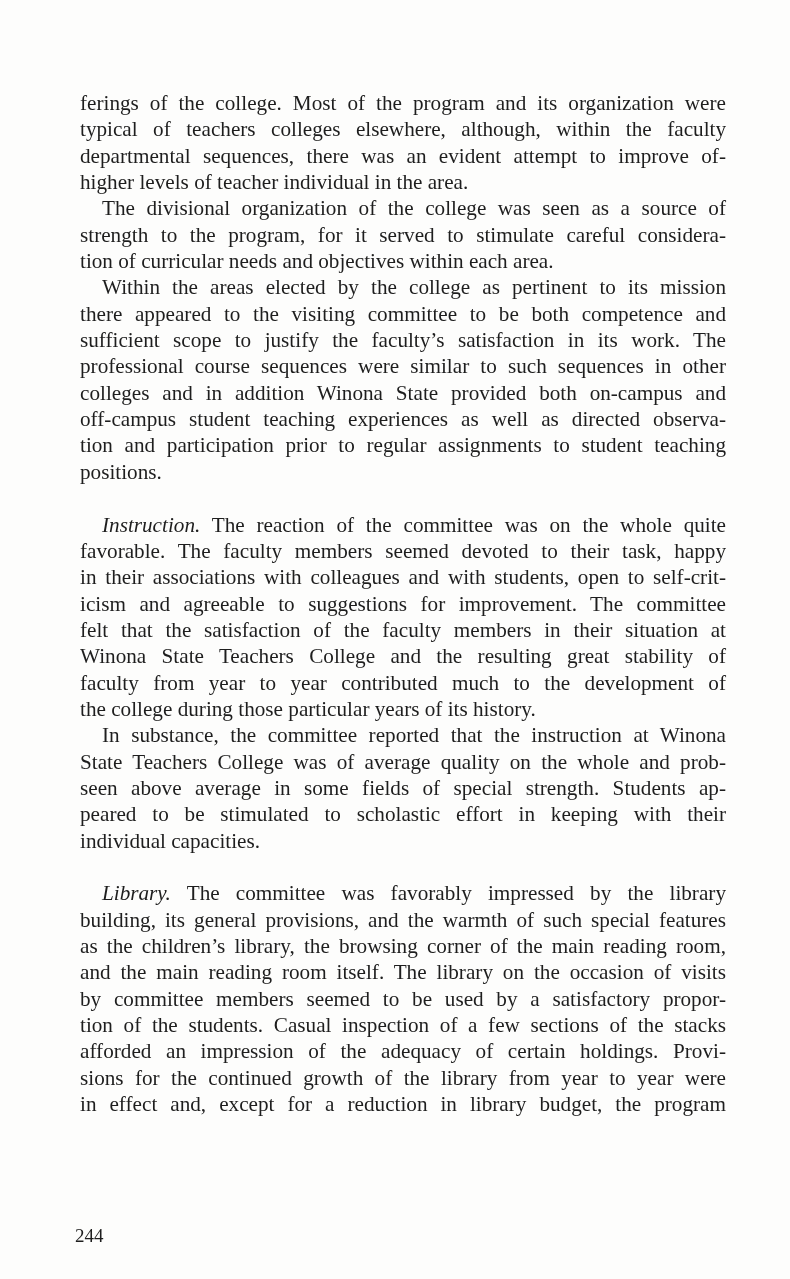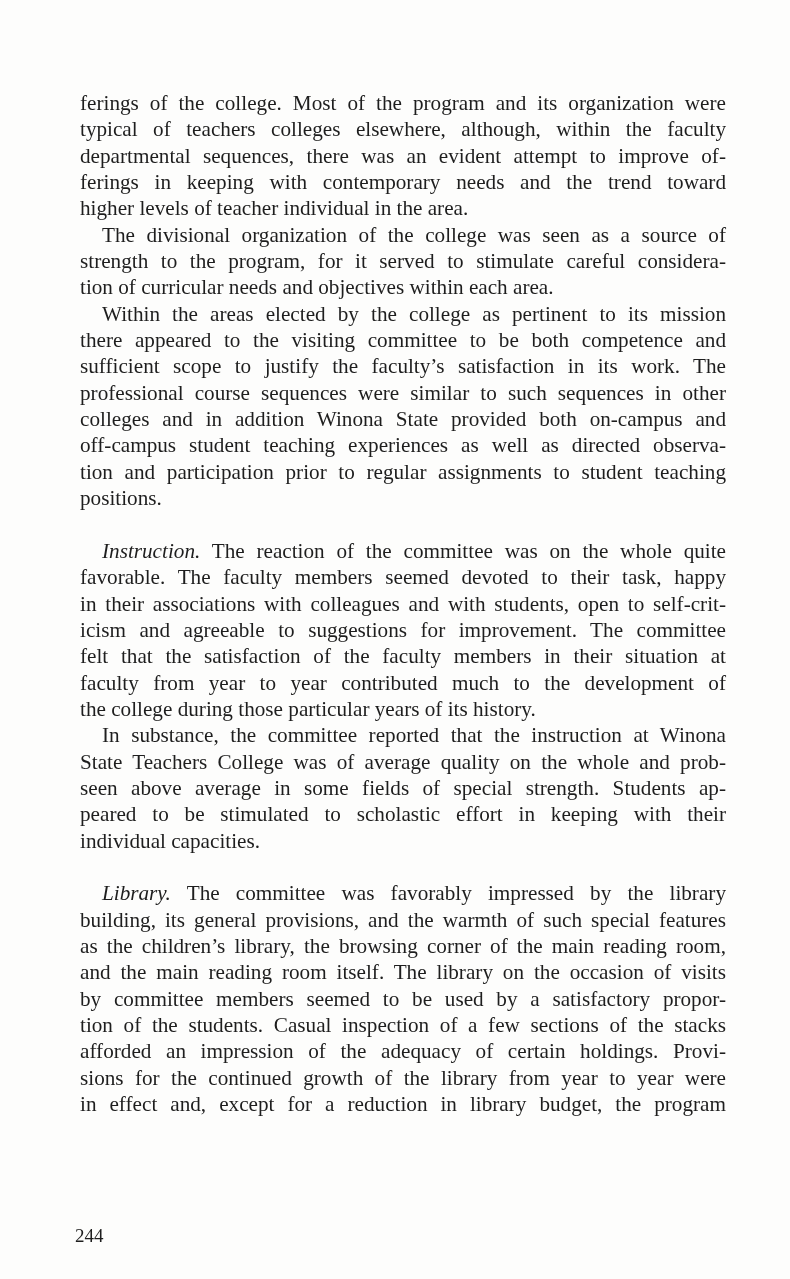"ferings in keeping with contemporary" span.line { html: <span>ferings in keeping with contemporary needs and the trend toward</span> -> none }
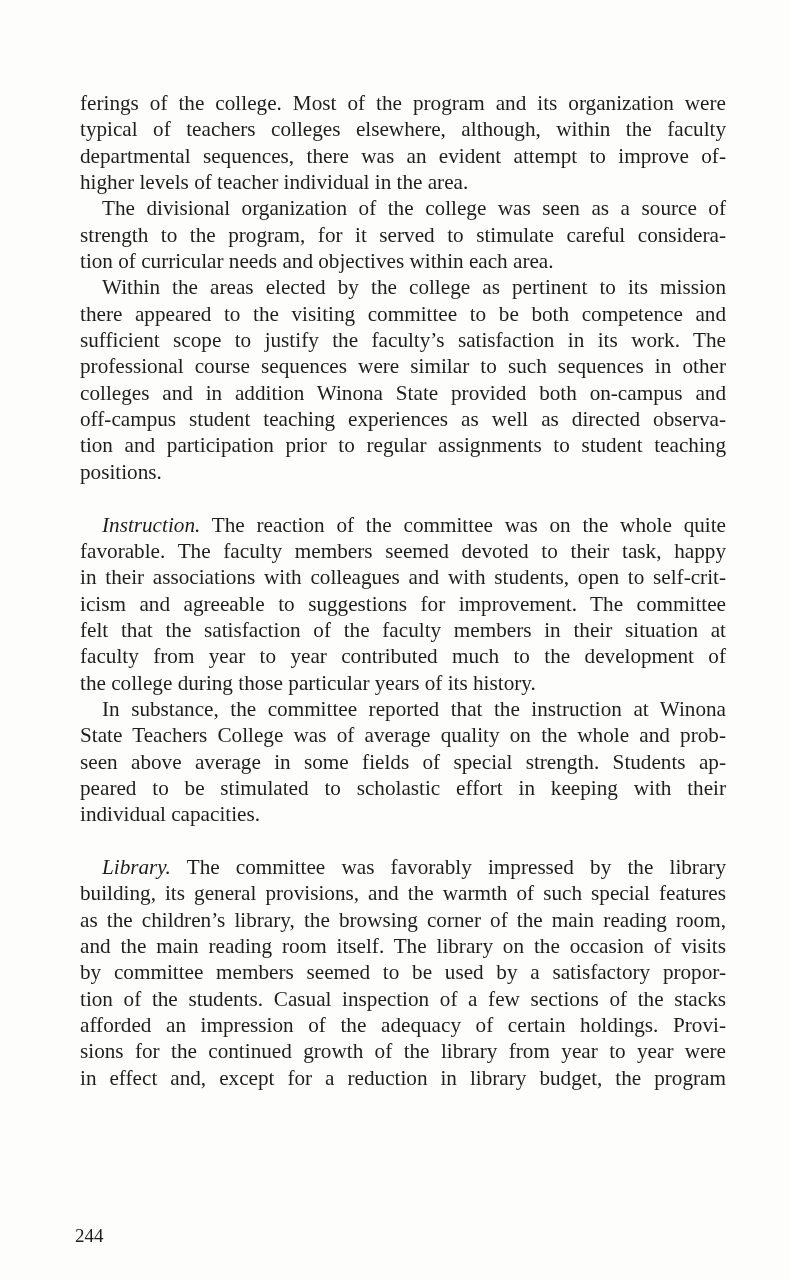"Winona State Teachers College and" span.line { html: none -> <span>Winona State Teachers College and the resulting great stability of</span> }
